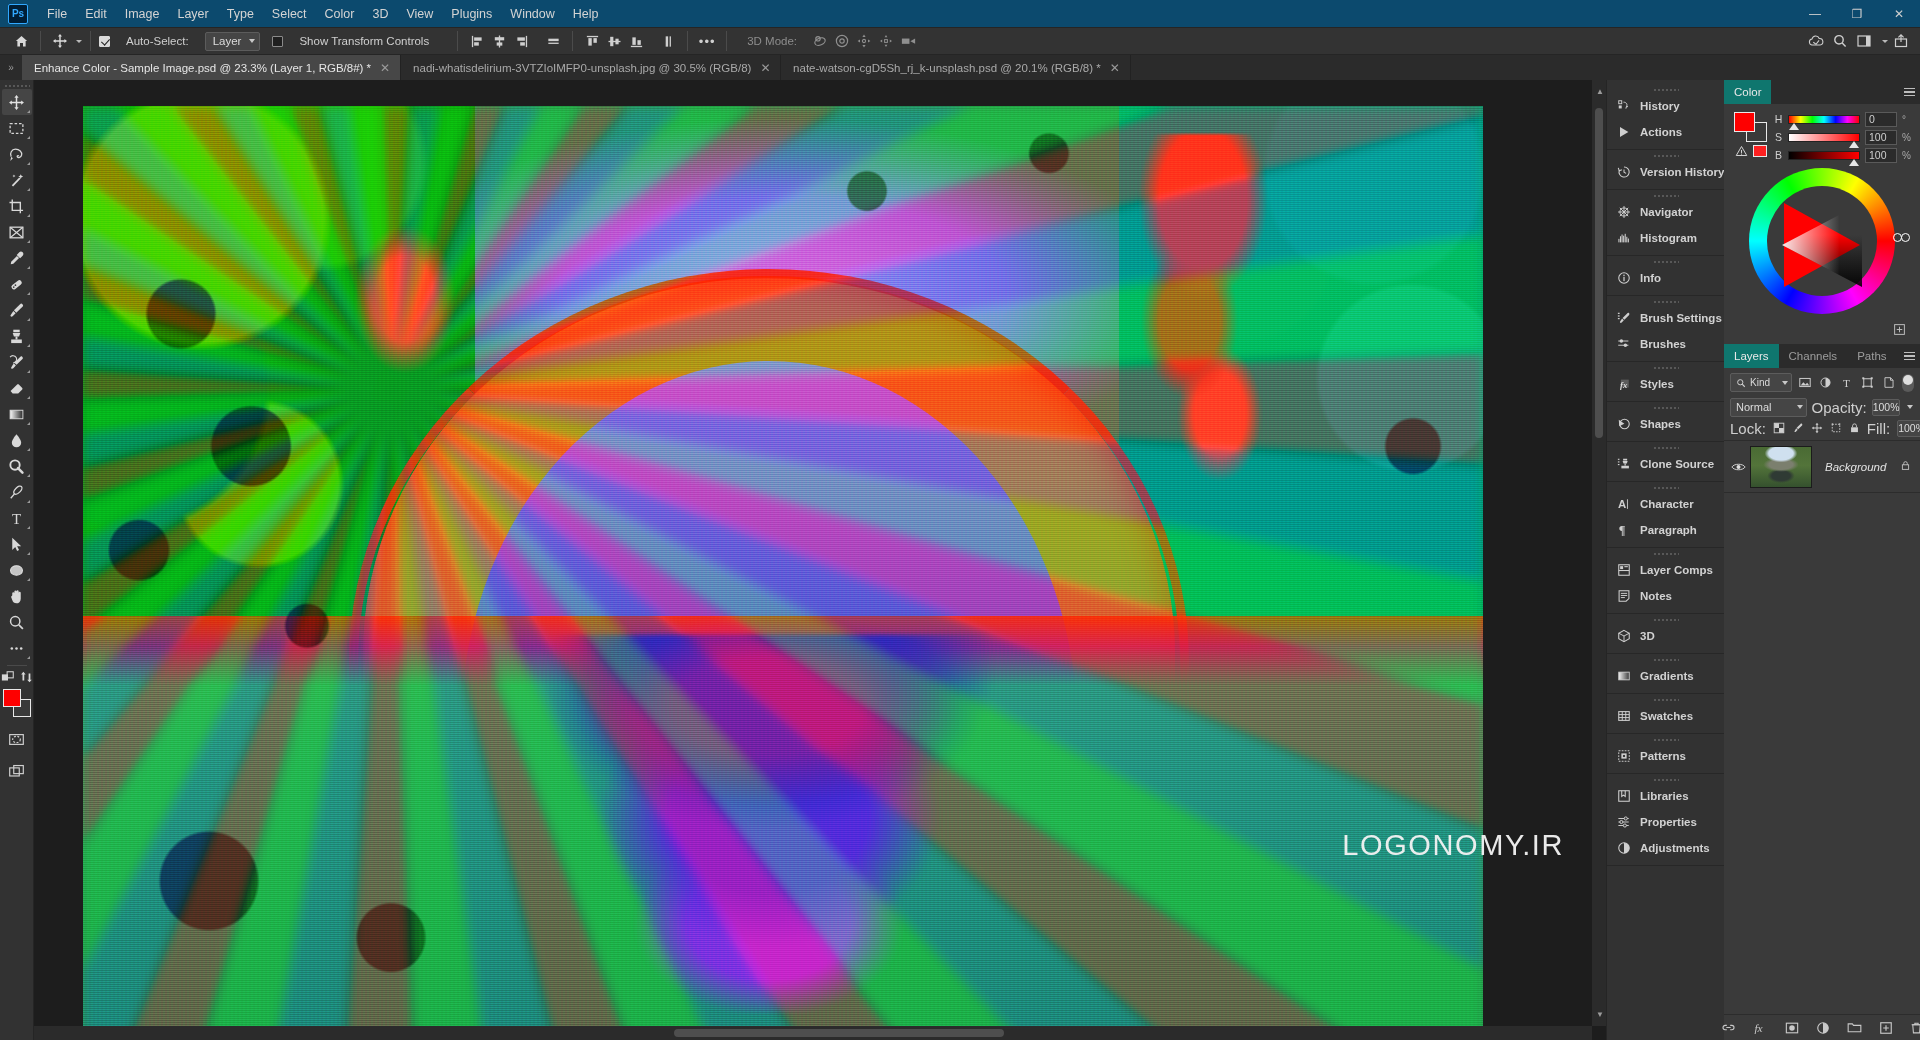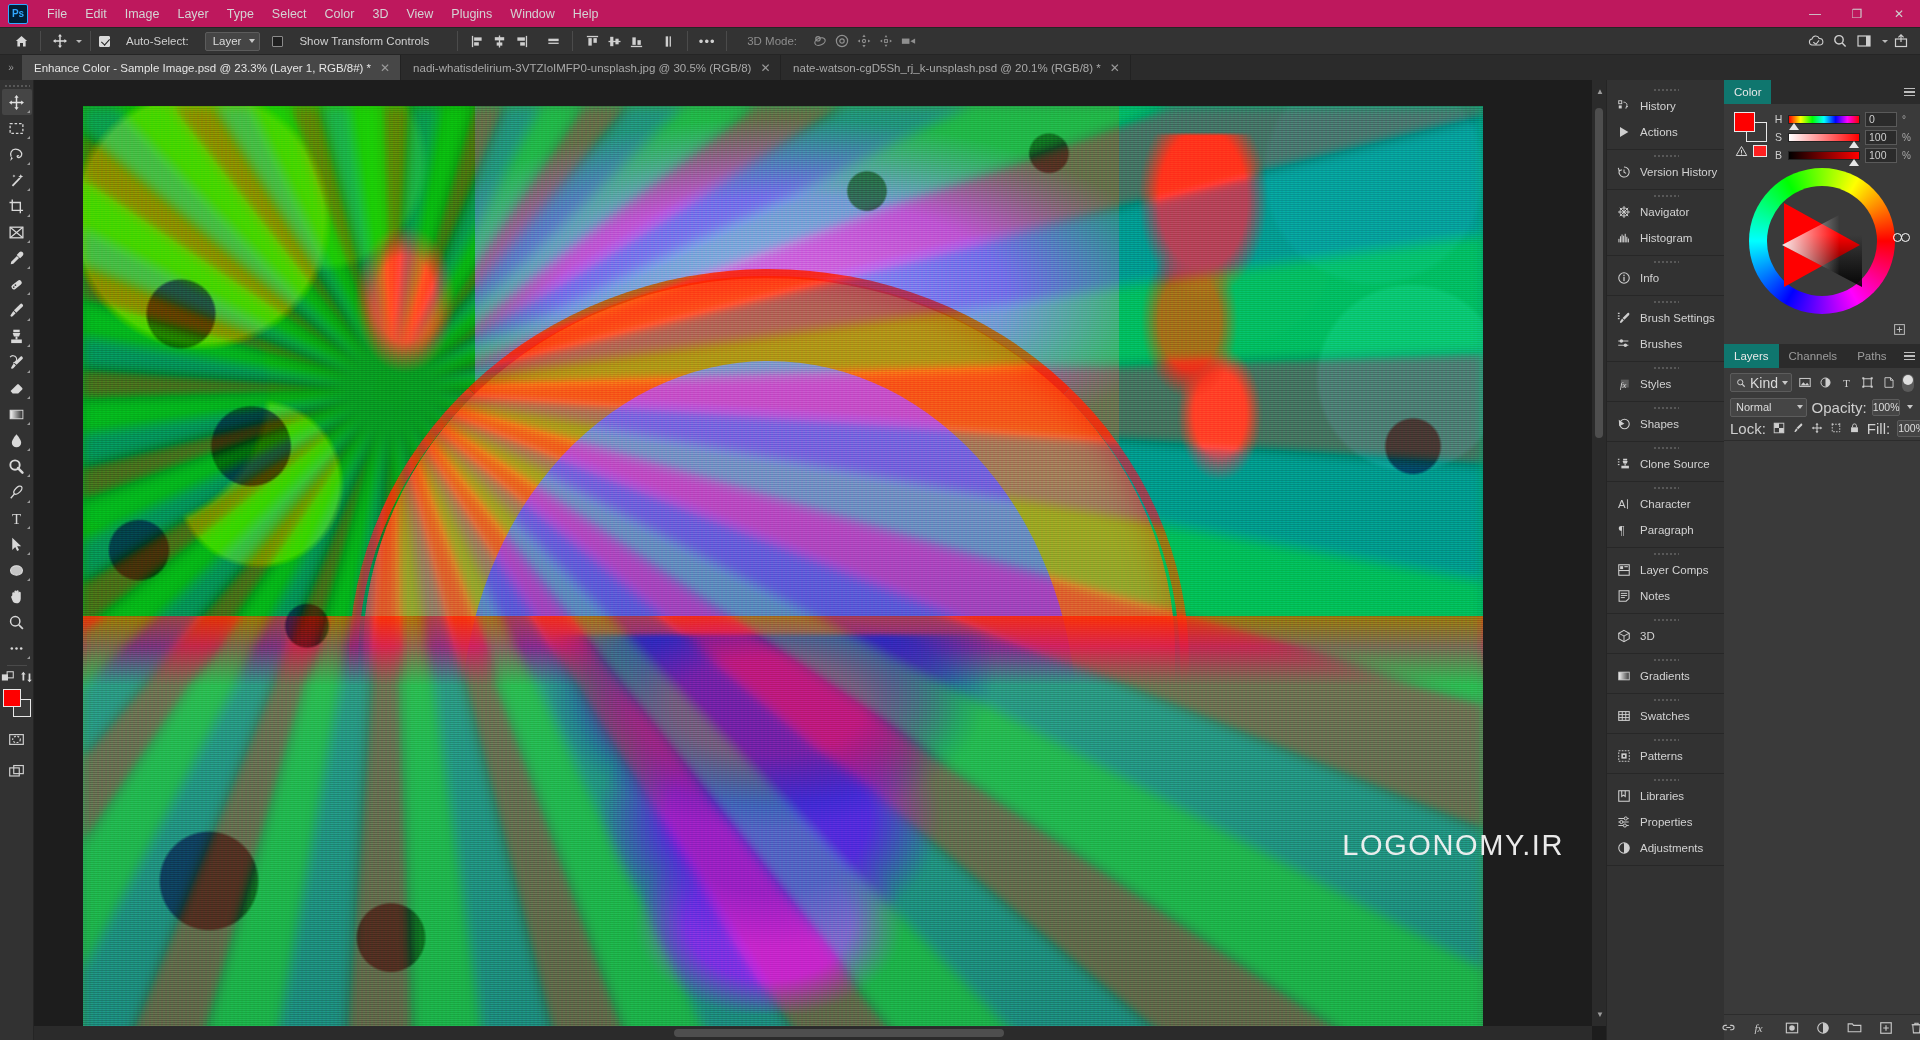"Ps" .menubar { background: #be185d -> #0c4a6e }
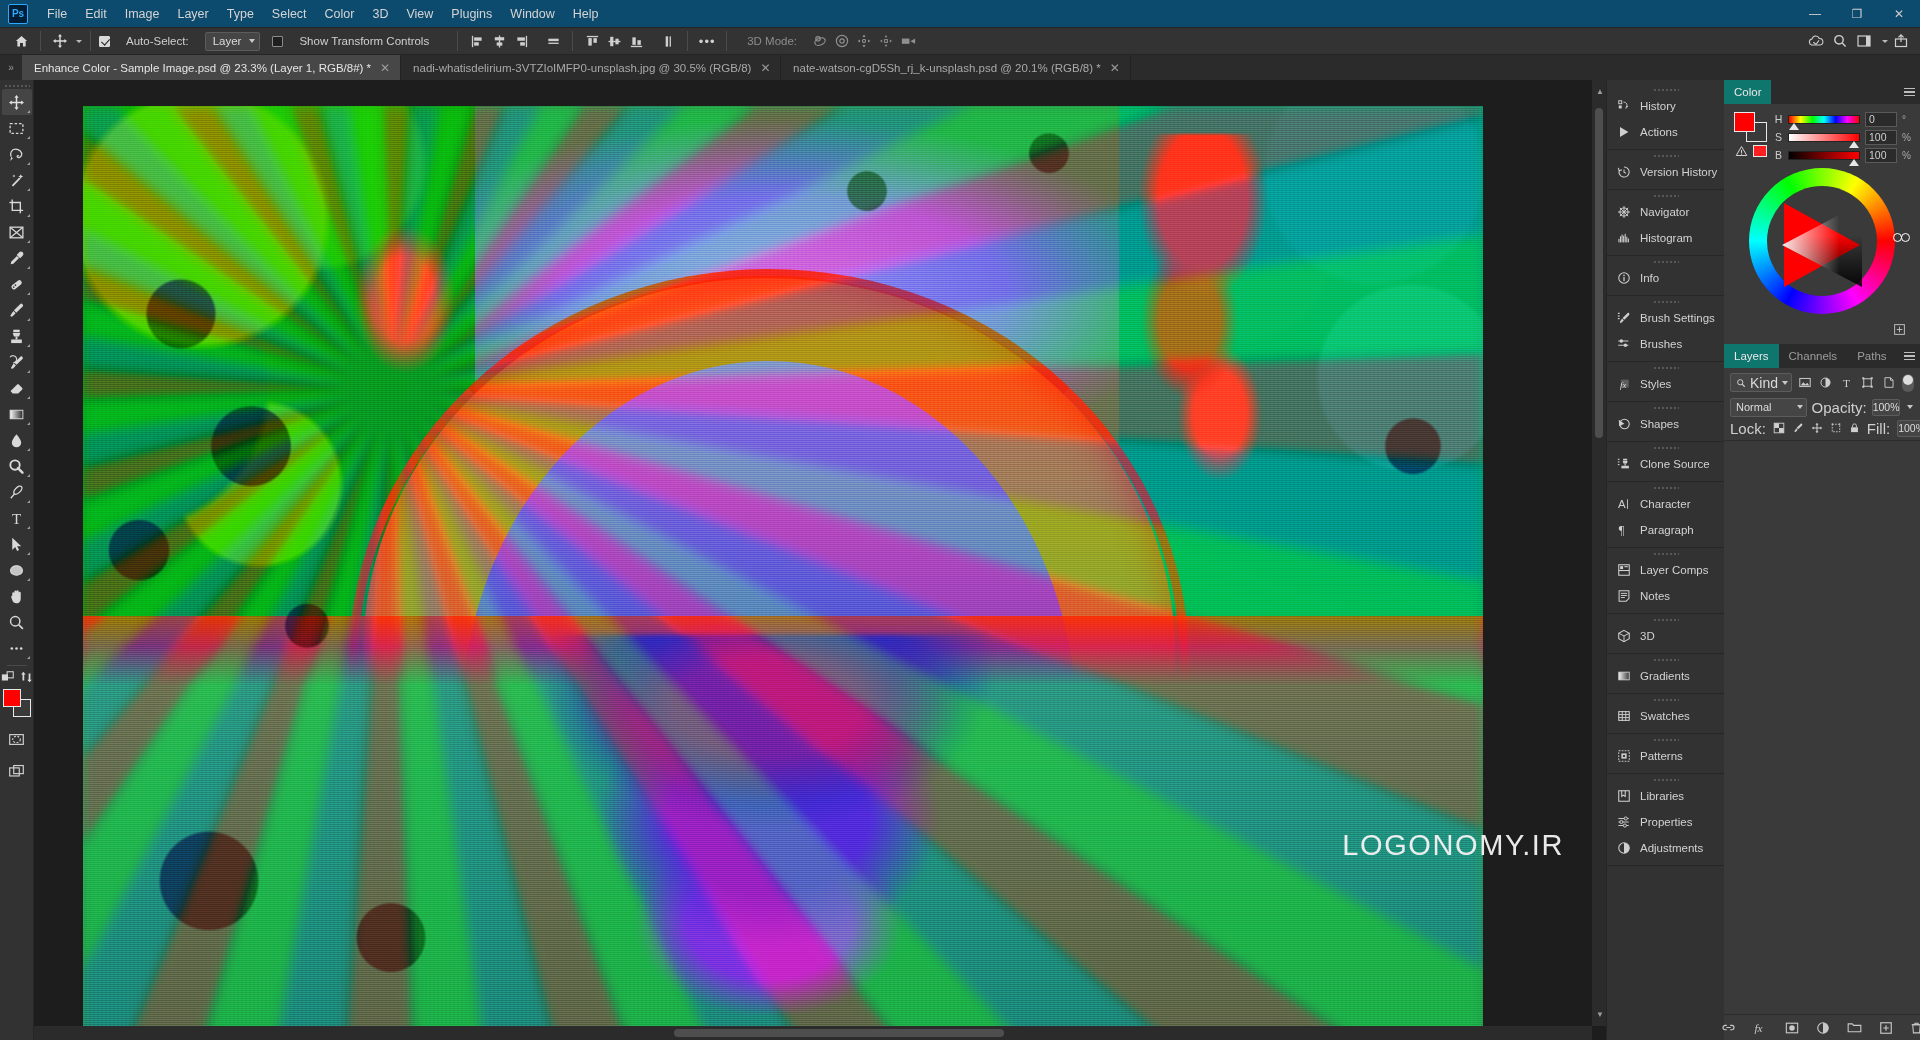"History" .dock-group { font-weight: none -> bold }
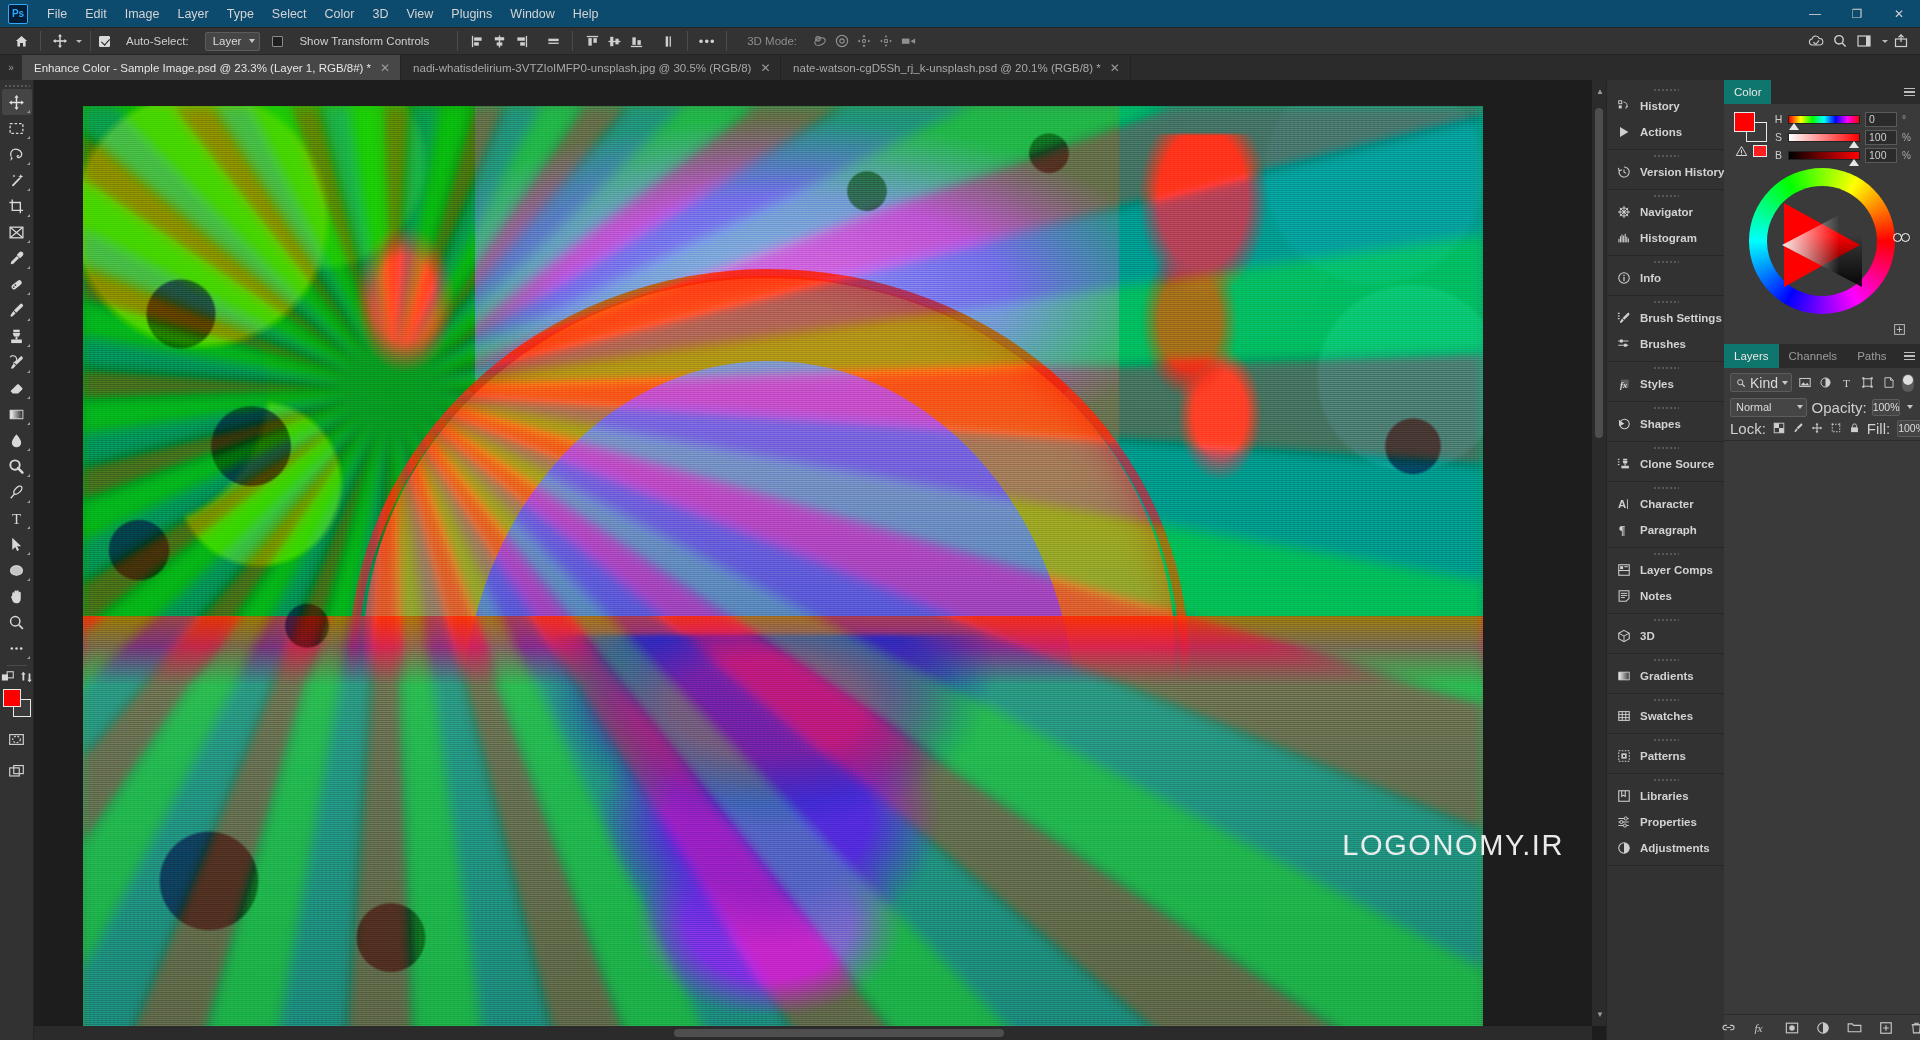"Kind" .lp-kind { font-size: 14px -> 10px }
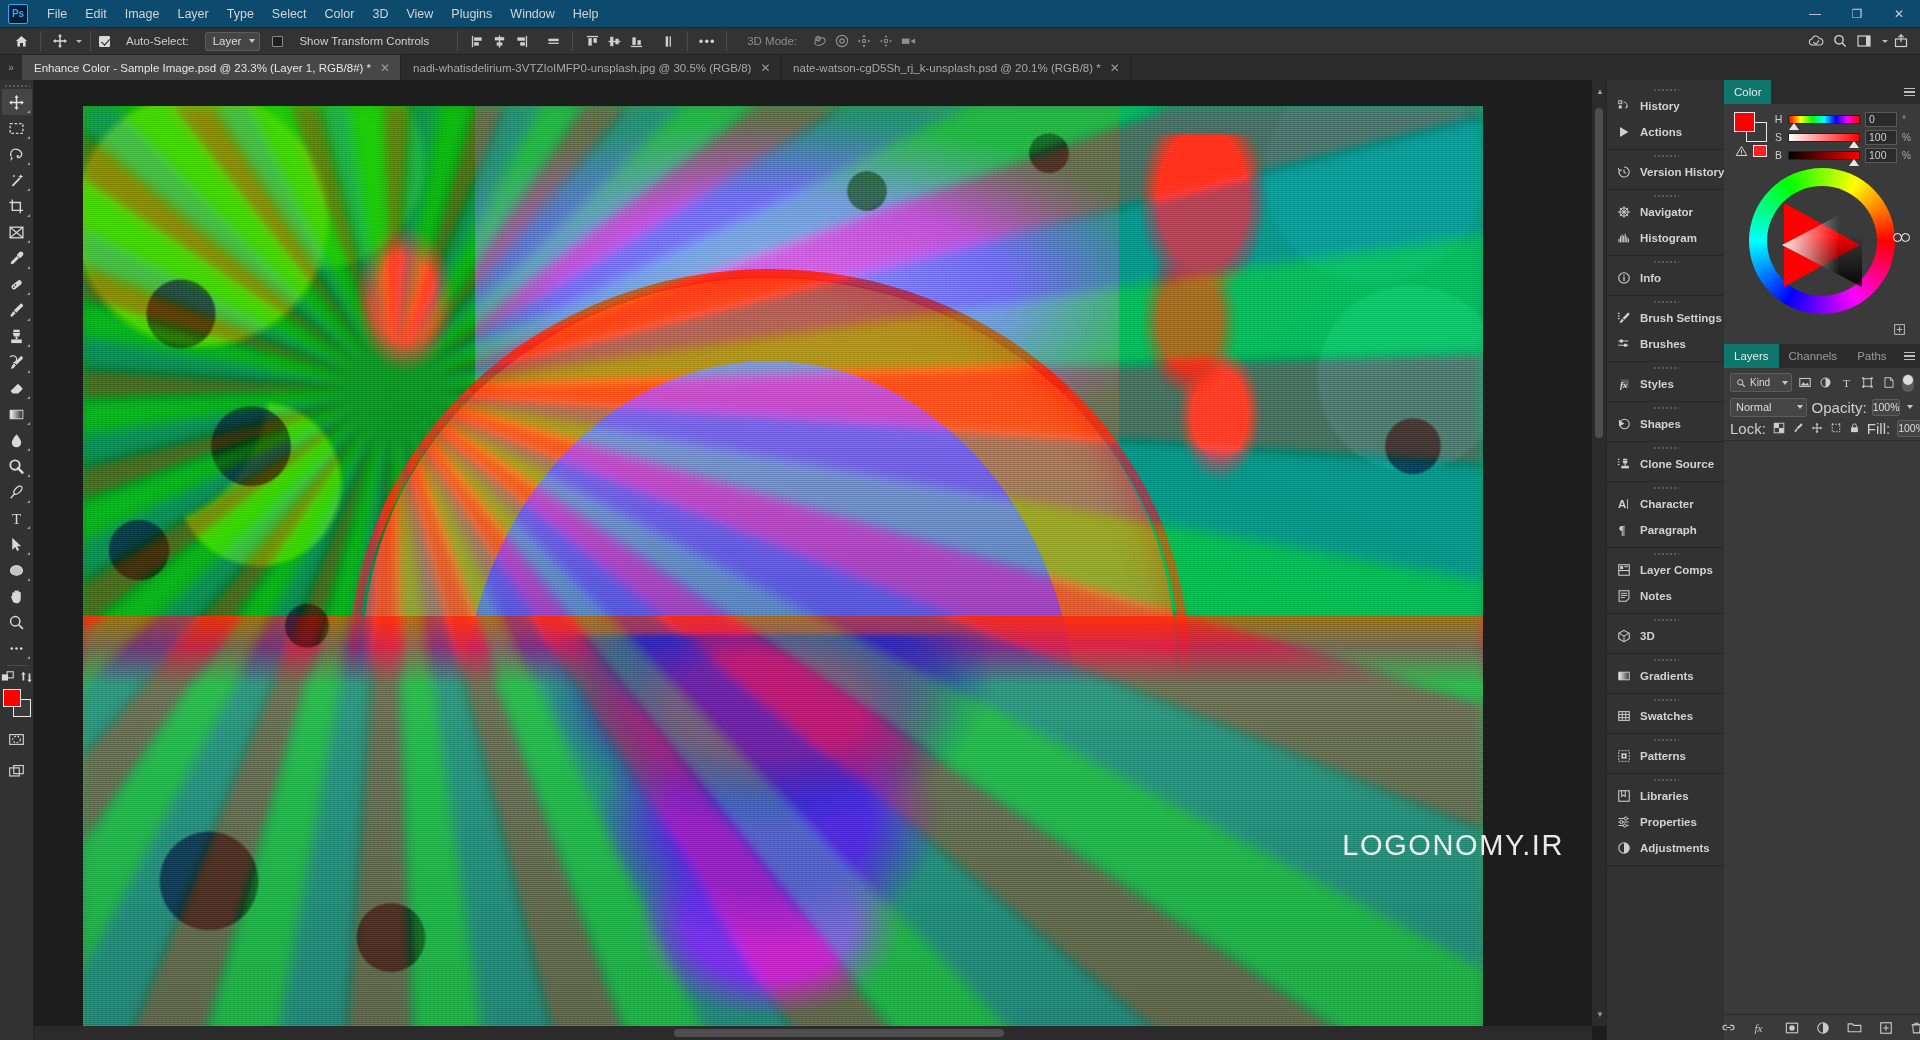"Background" div.layer-row { html: none -> <div> <span> <svg> <path></path> <circle></circle> </svg> </span> <span> <span></span> </span> <span>Background</span> <span> <svg> <rect></rect> <path></path> </svg> </span> </div> }
